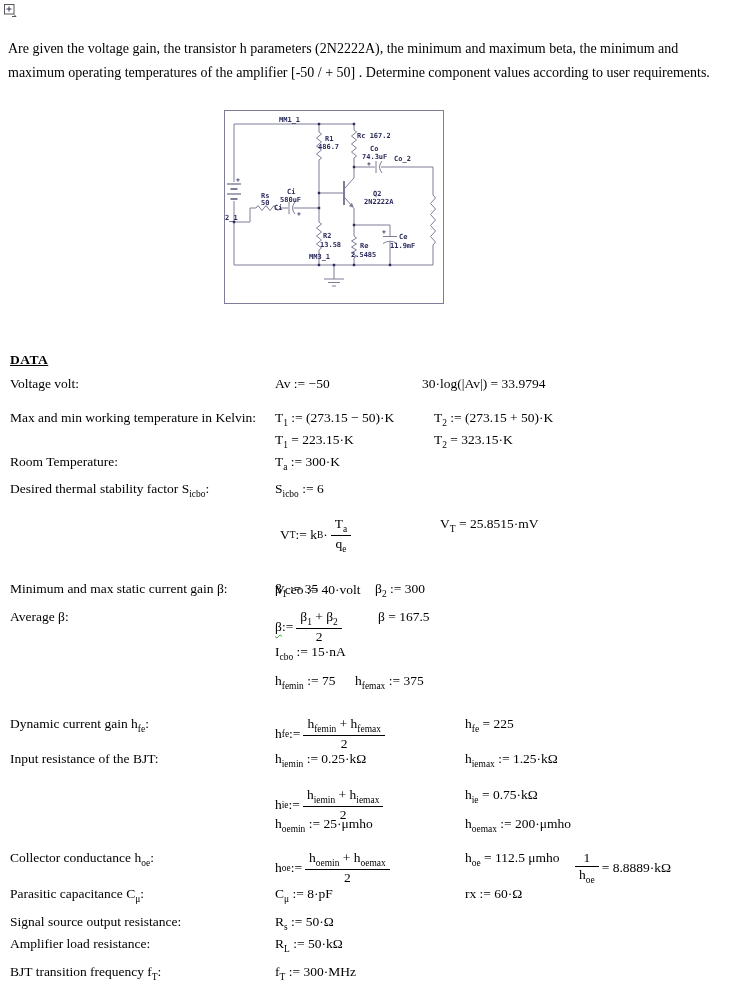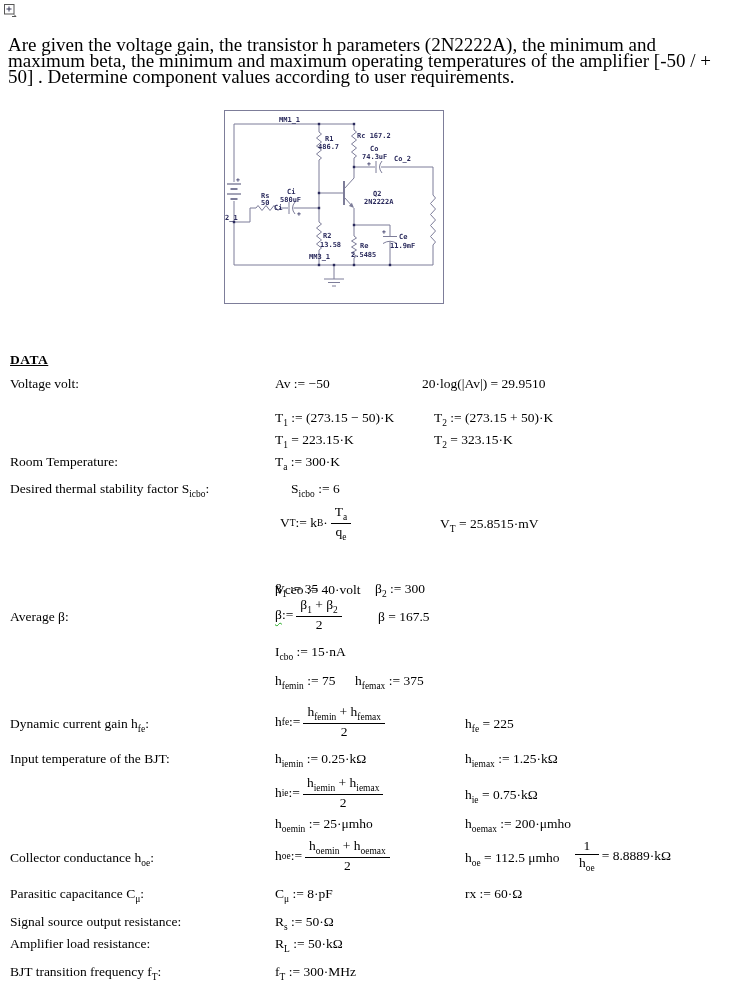"Are given the voltage gain," .doc-desc { font-size: 19px -> 14px; line-height: 16px -> 24px }
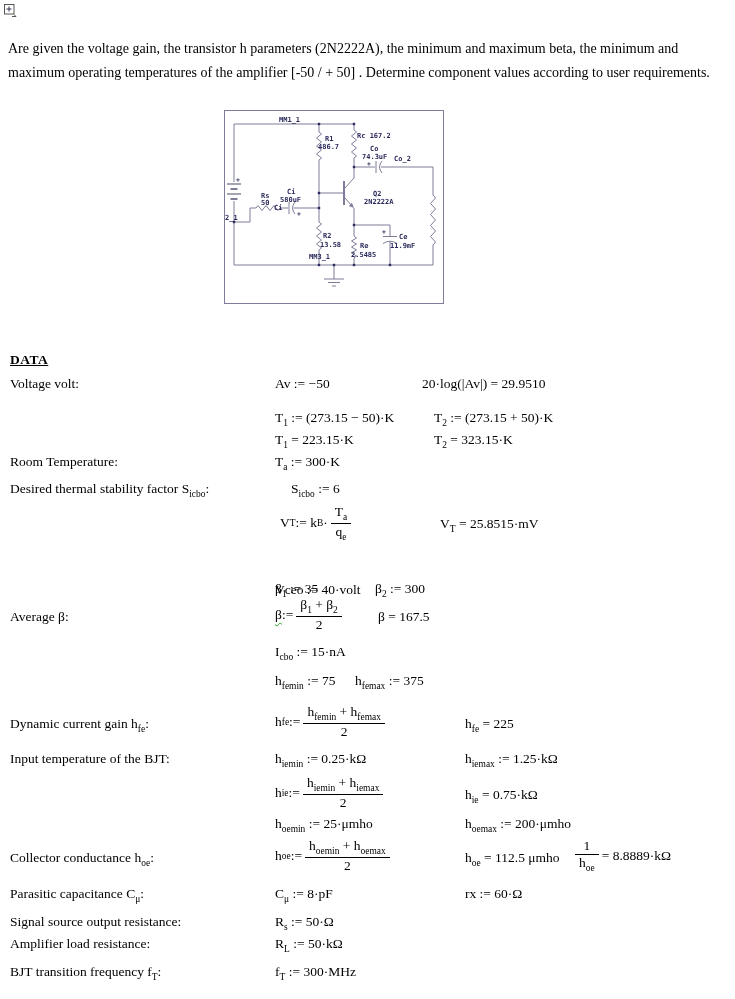"20·log(|Av|) = 29.9510" span.expr { text: 20·log(|Av|) = 29.9510 -> 30·log(|Av|) = 33.9794 }
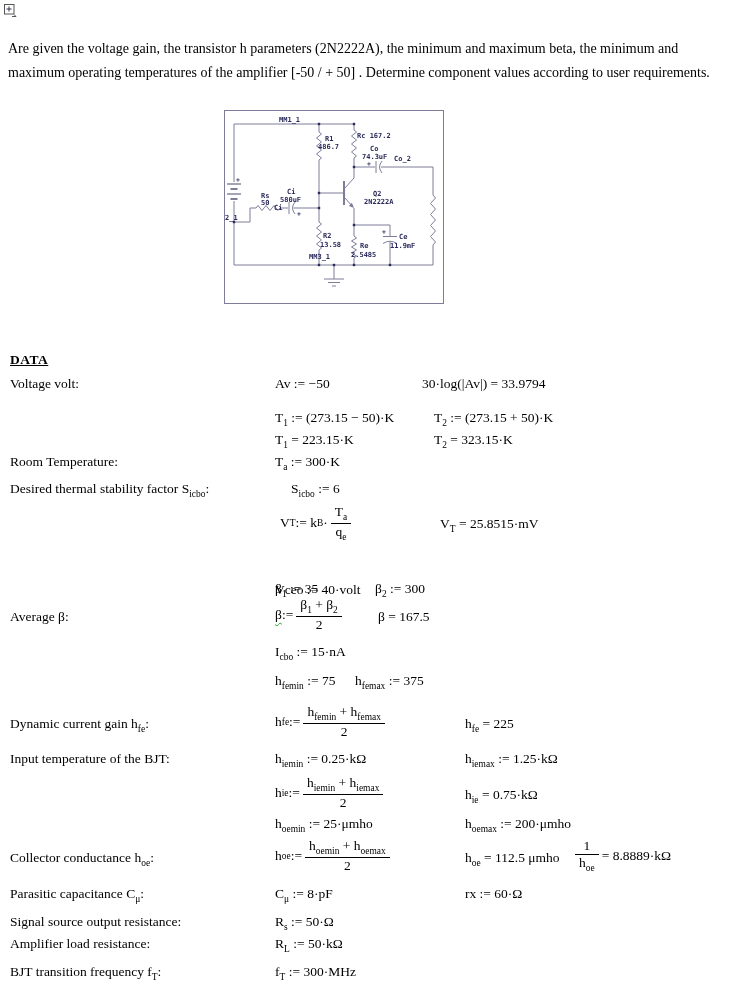"Max and min working temperature" span.rlabel { html: none -> <span>Max and min working temperature in Kelvin:</span> }
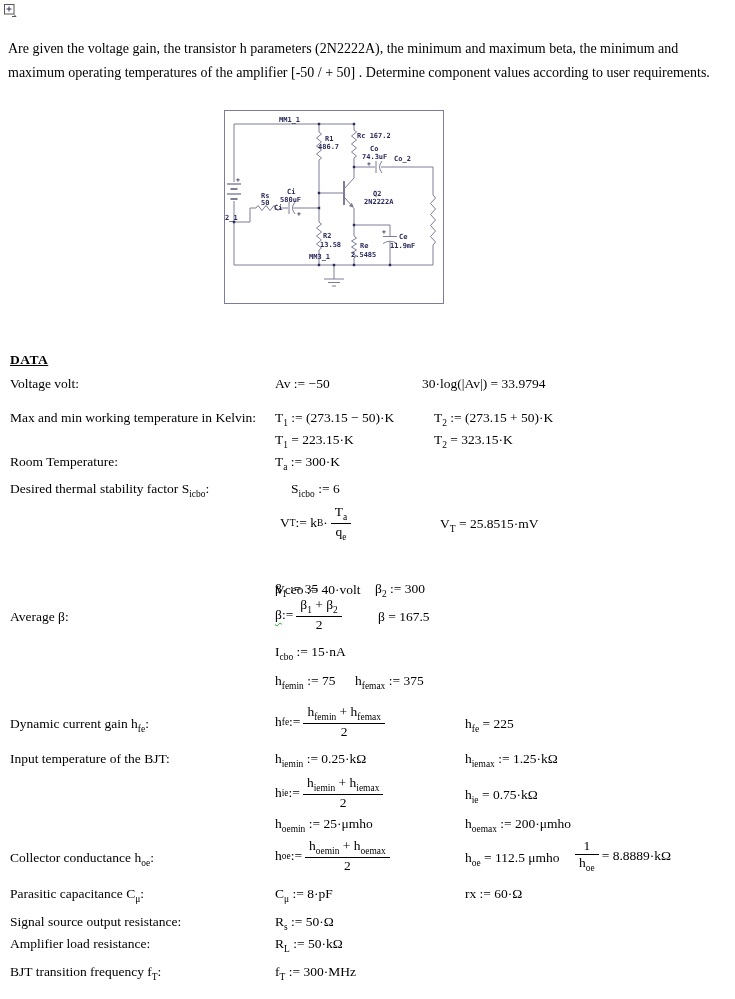"Sicbo := 6" span.expr { margin-left: 16px -> none }
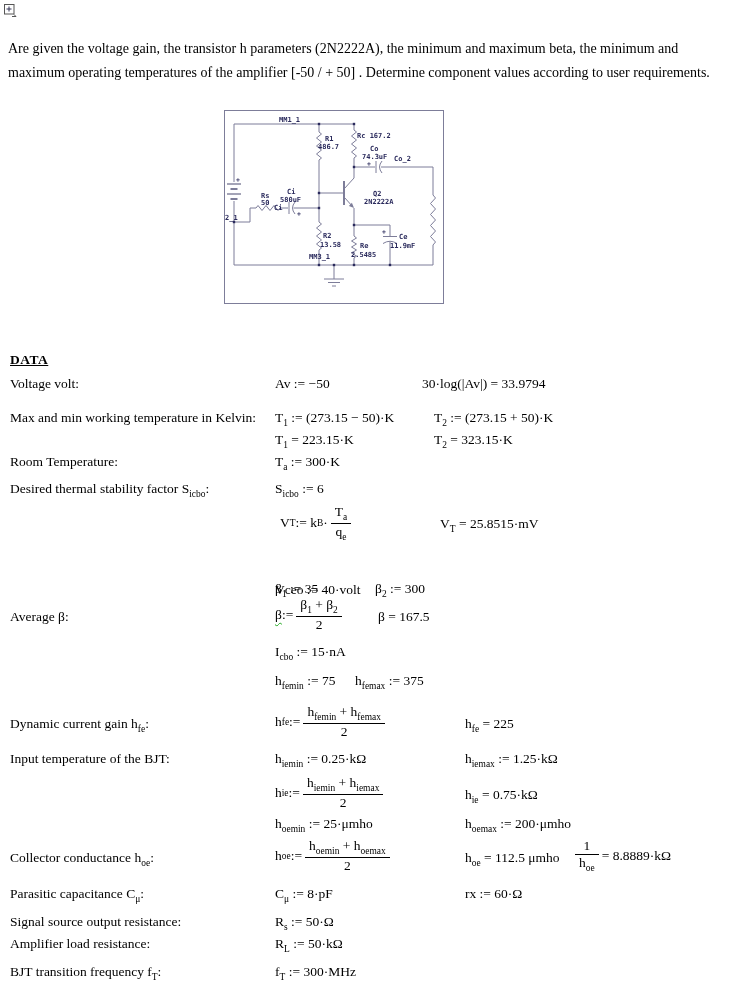"Ta" .frac { margin: 0 3px -> 12px 3px }
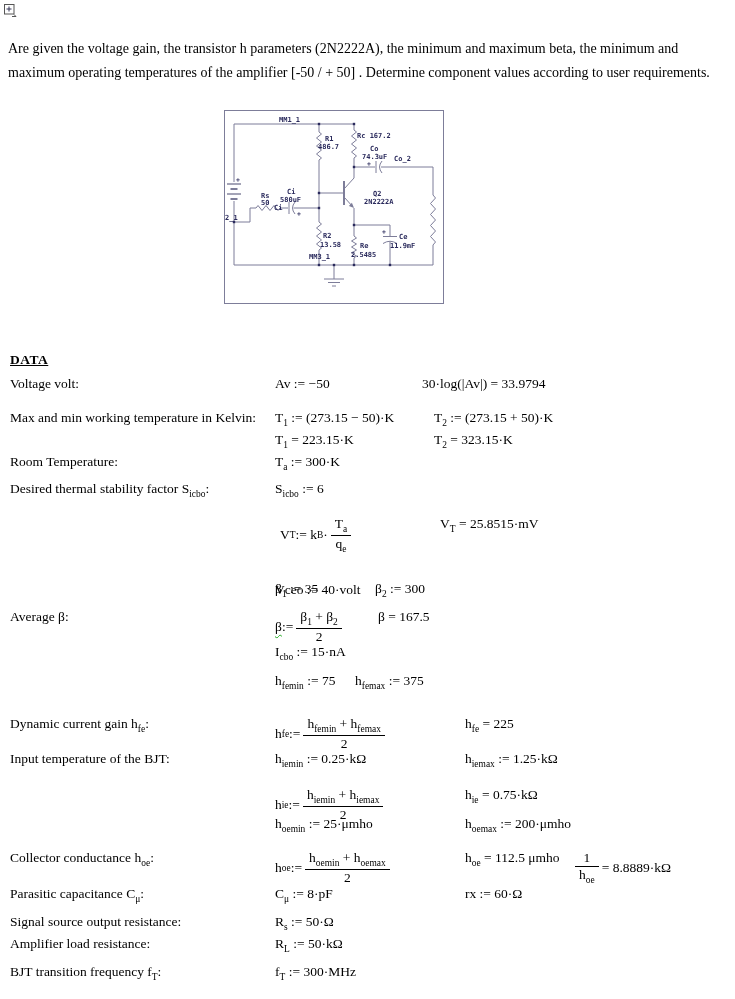"Minimum and max static current" span.rlabel { html: none -> <span>Minimum and max static current gain β:</span> }
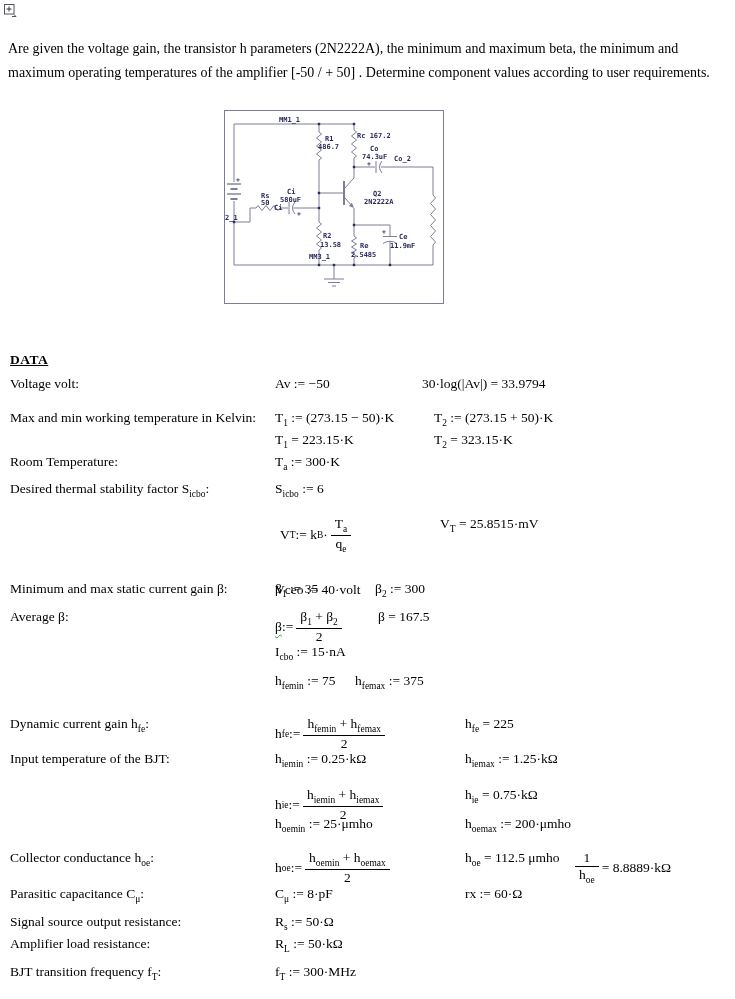"Input temperature of the BJT:" span.rlabel { text: temperature -> resistance }
